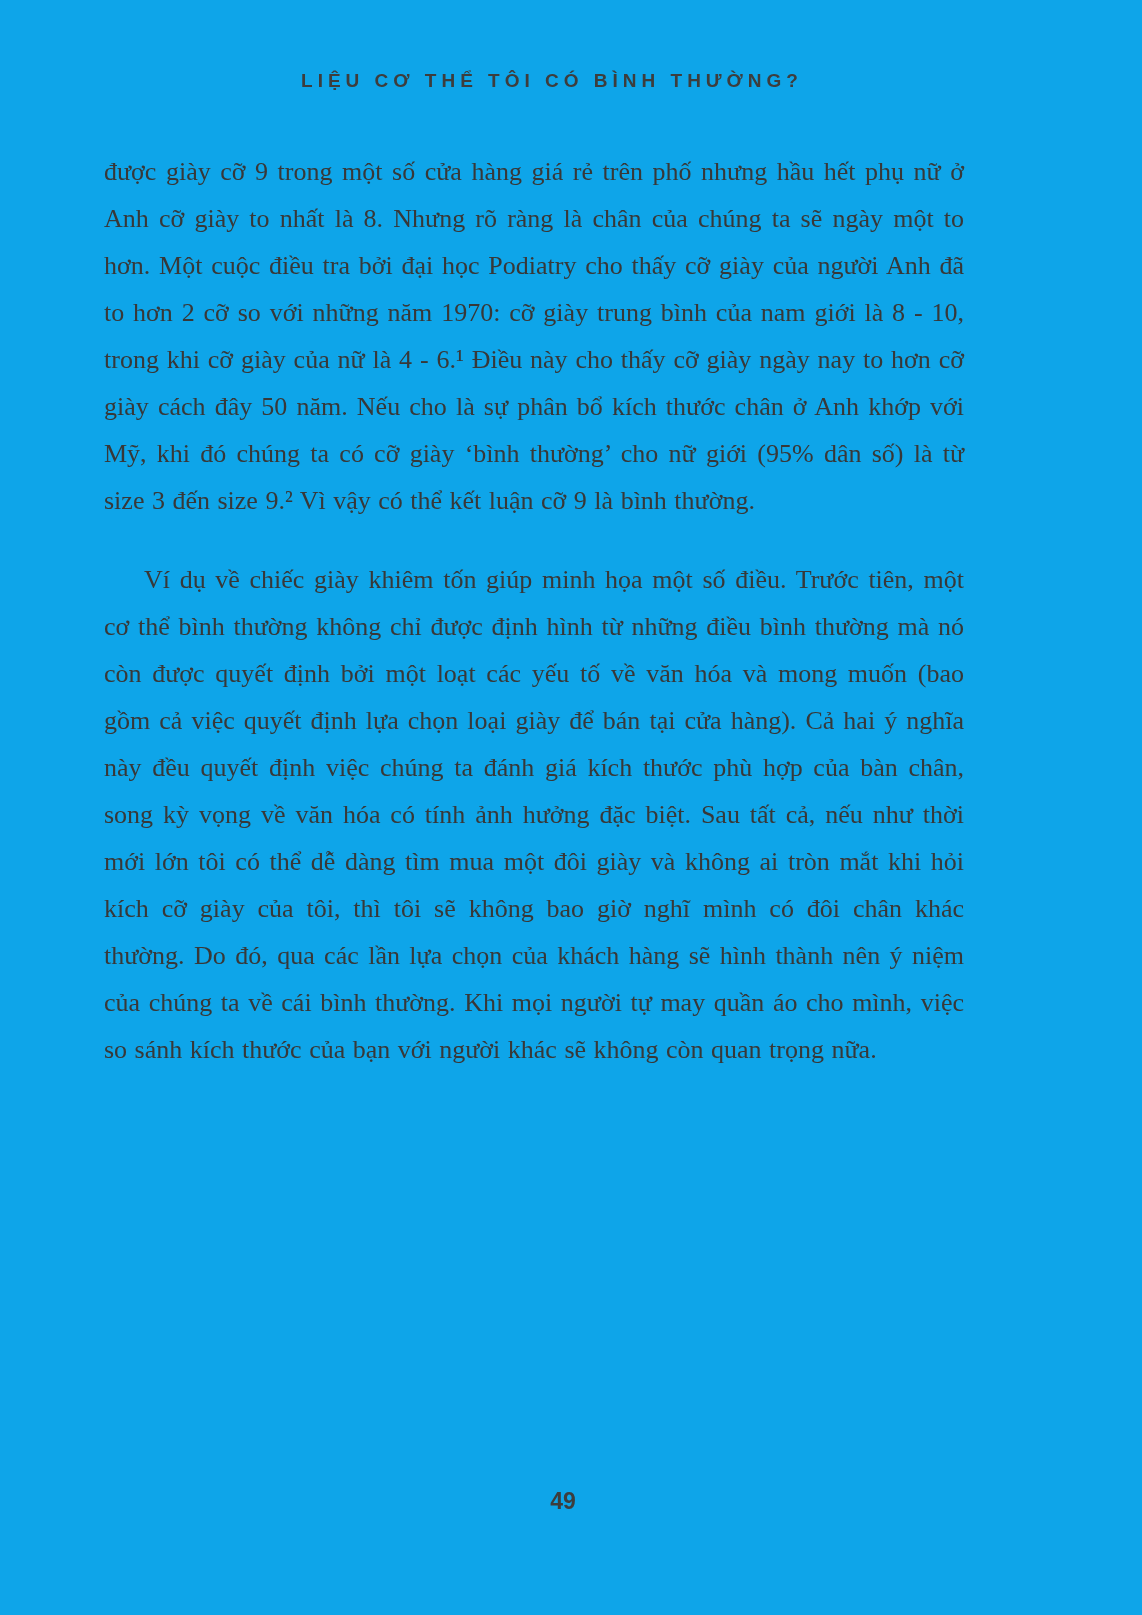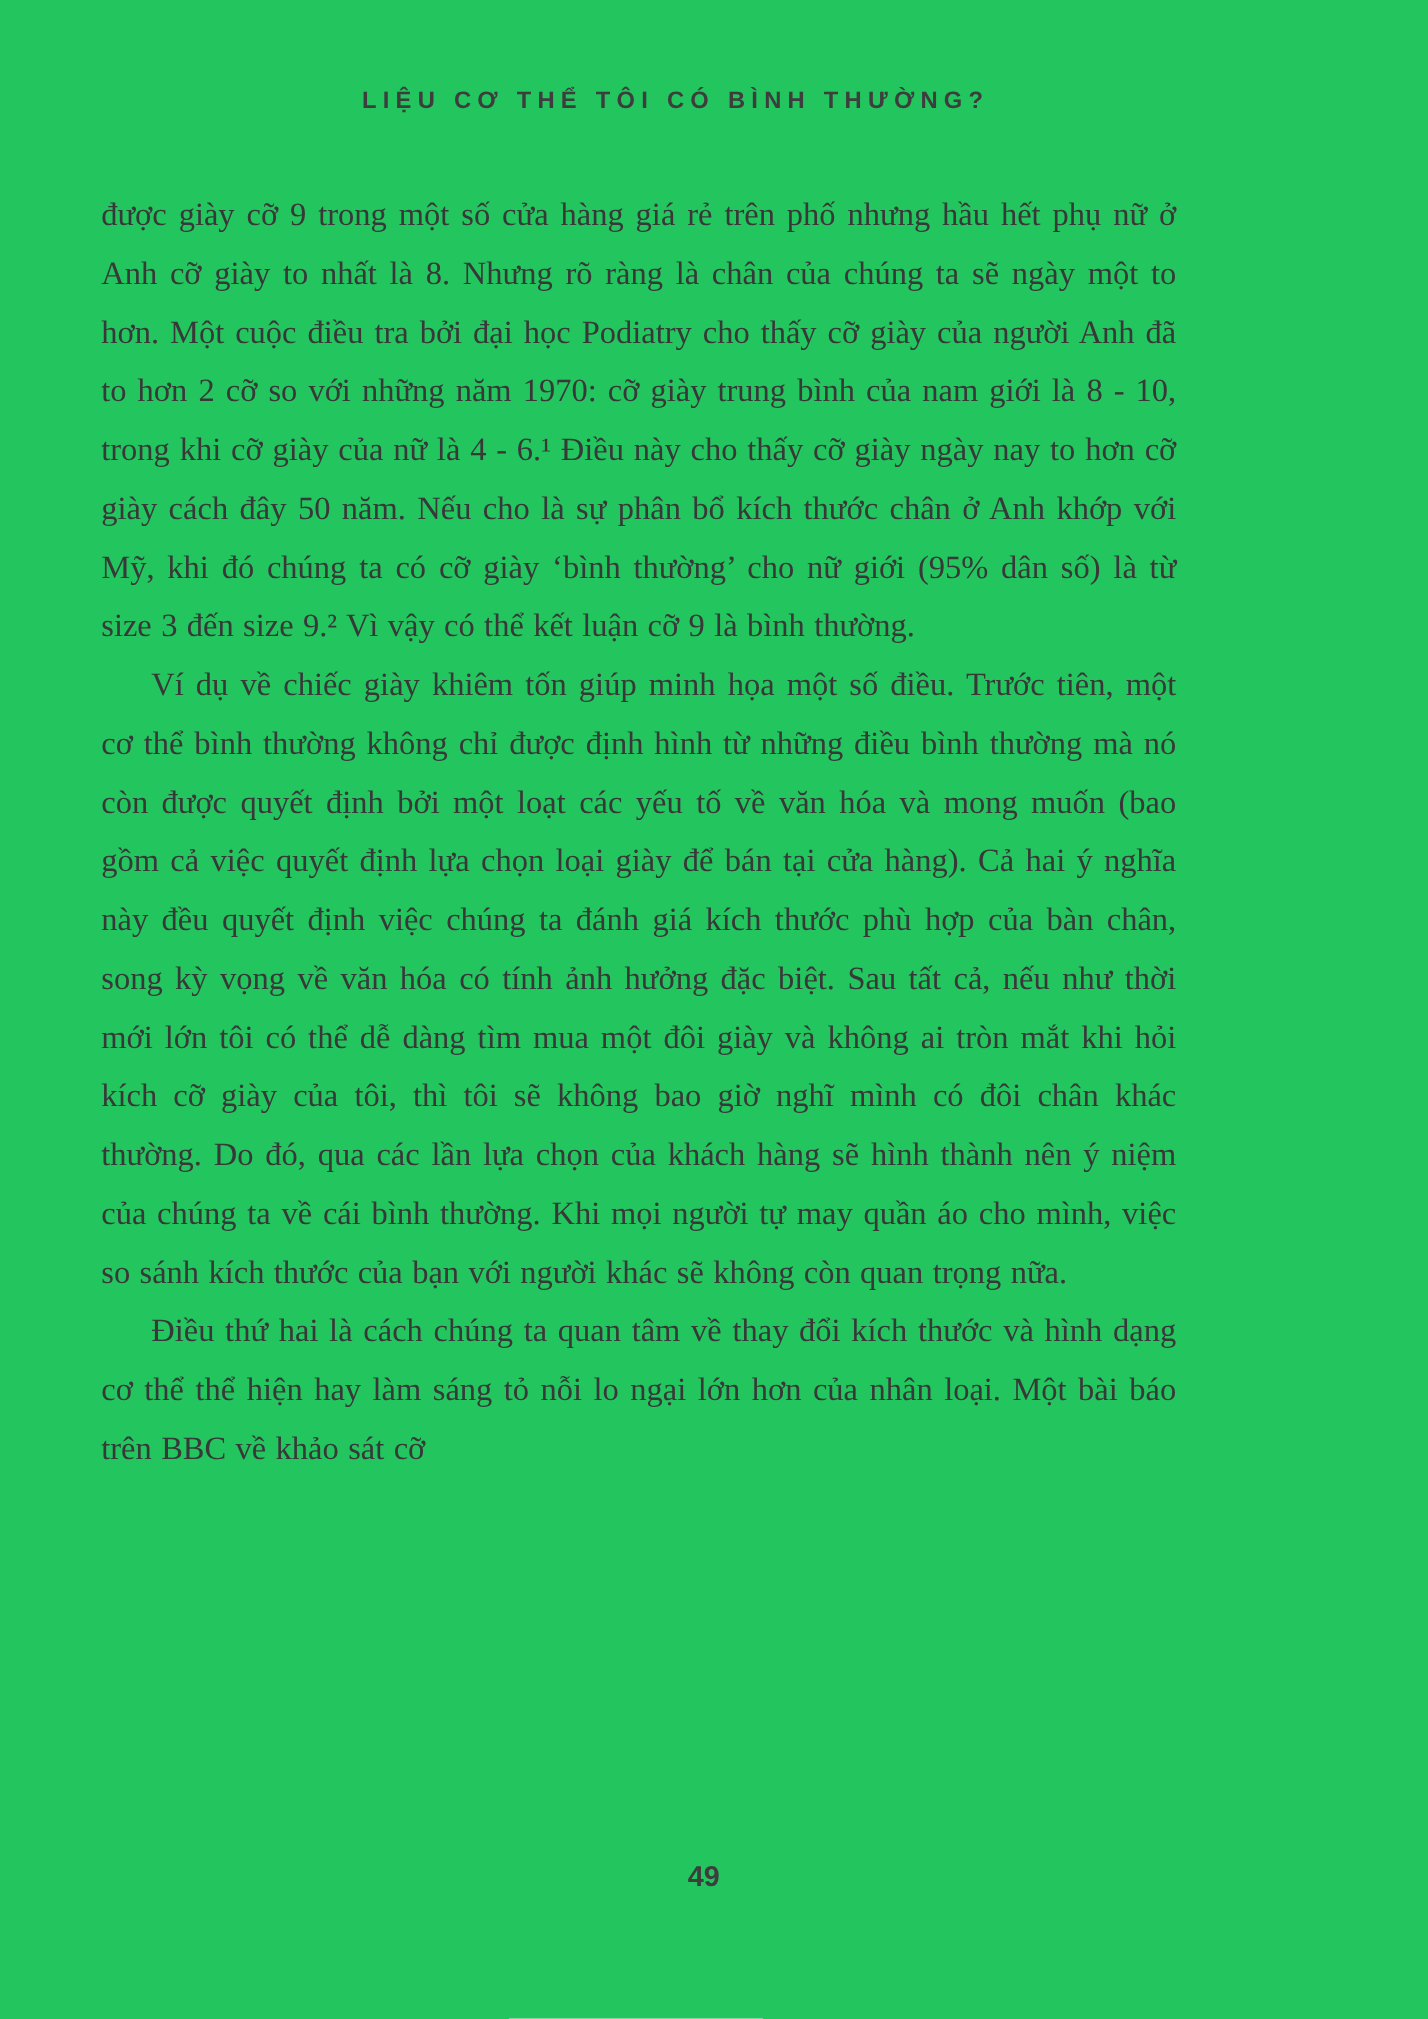"LIỆU CƠ THỂ TÔI CÓ" .page { background: #22c55e -> #0ea5e9; padding: 70px 142px 0 81px -> 70px 142px 0 104px }
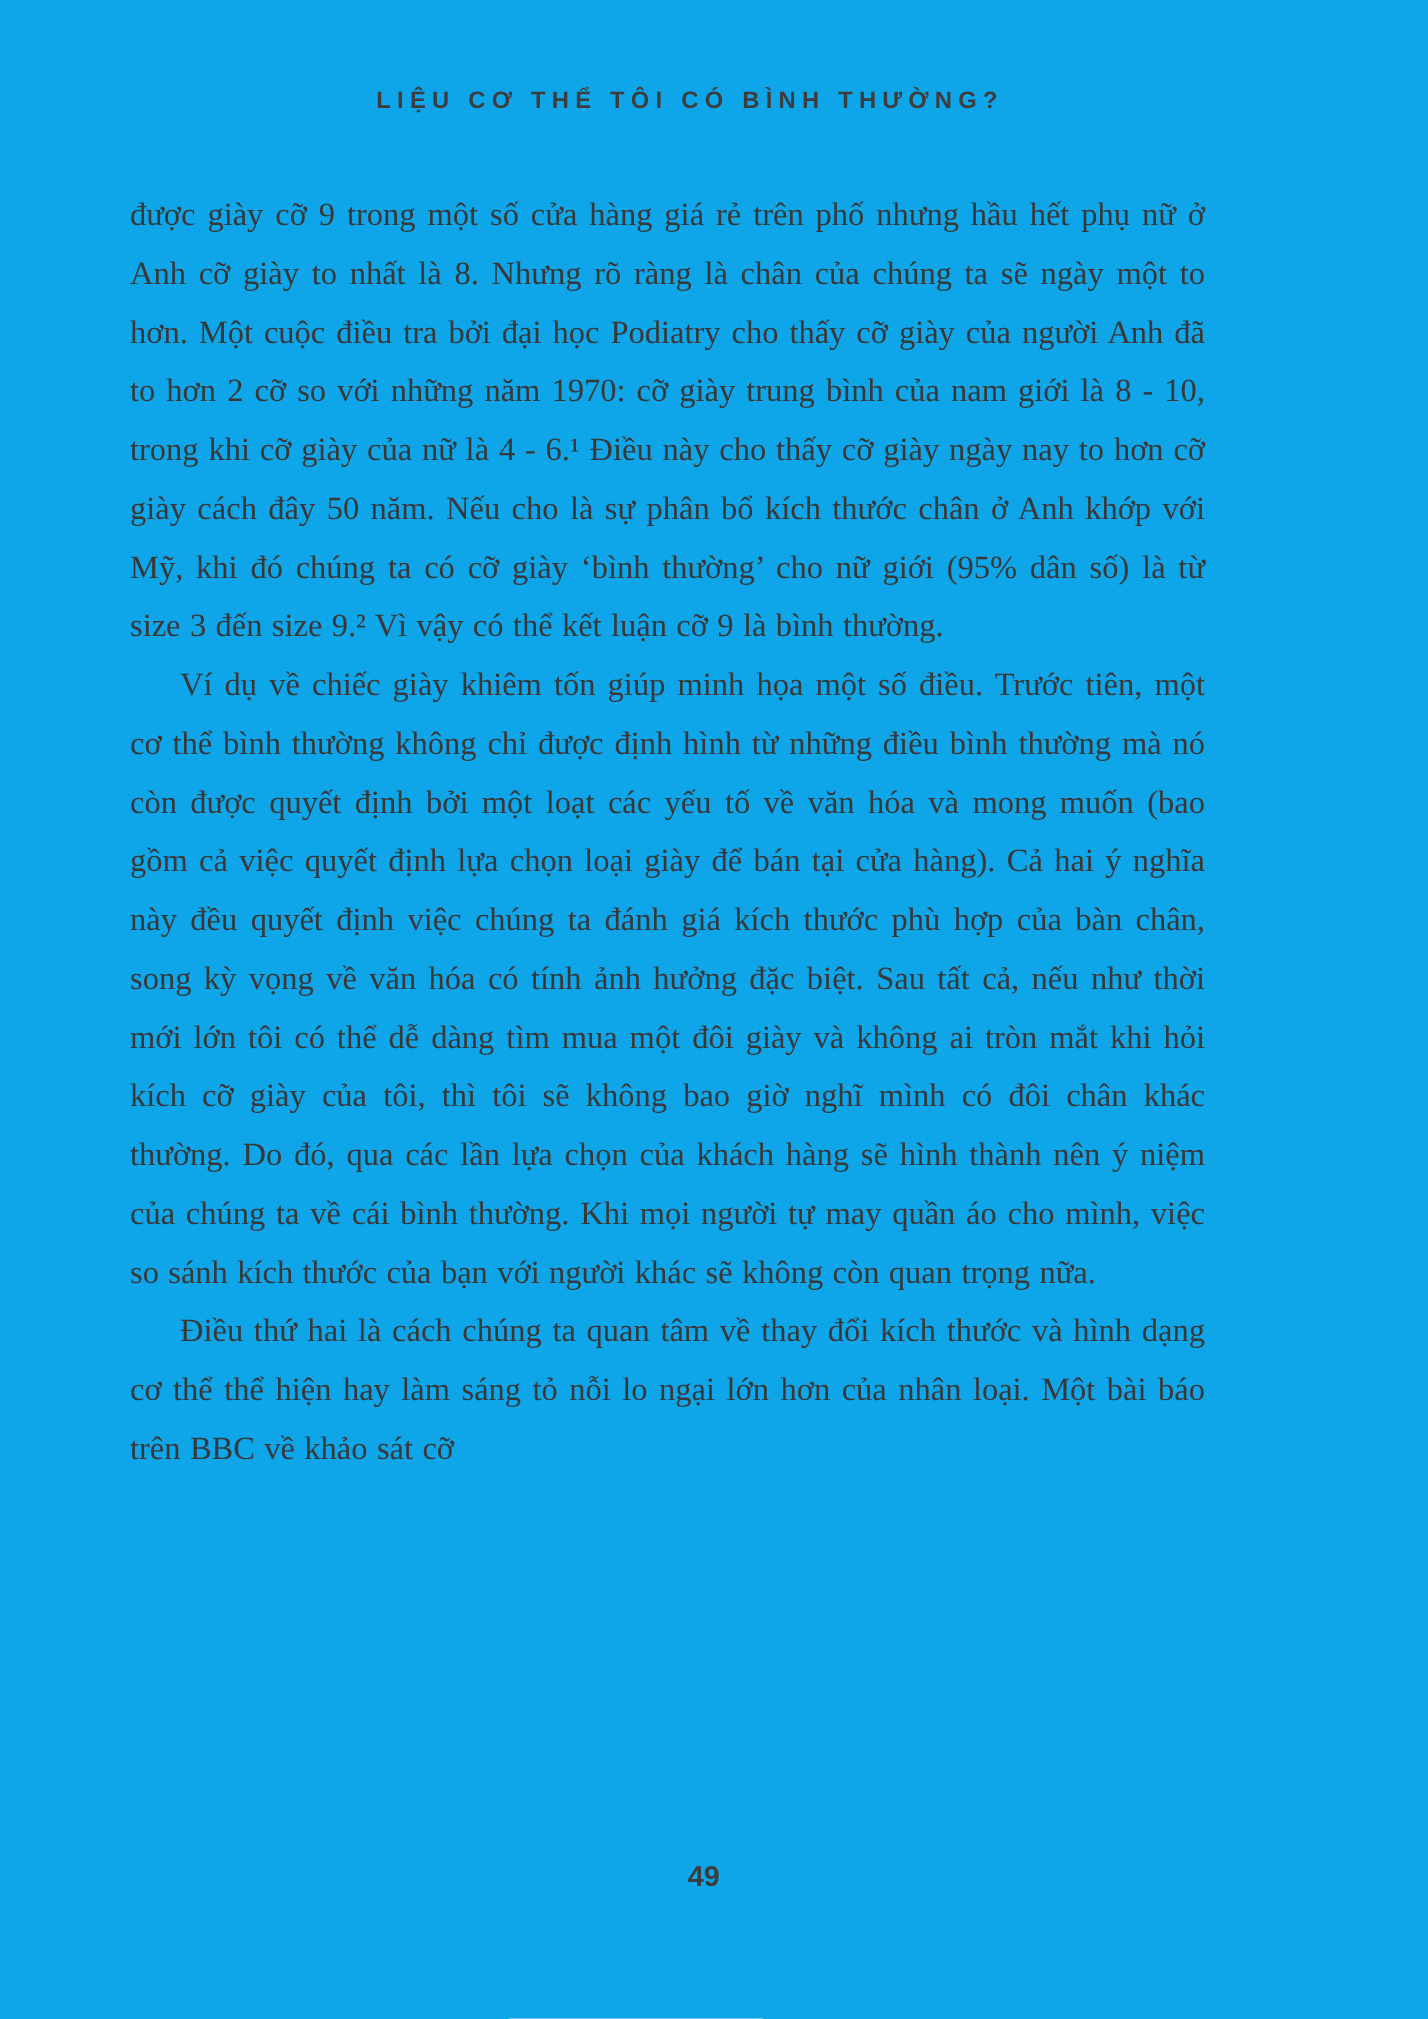"Ví dụ về chiếc giày" .para.indent { margin-top: none -> 32px }
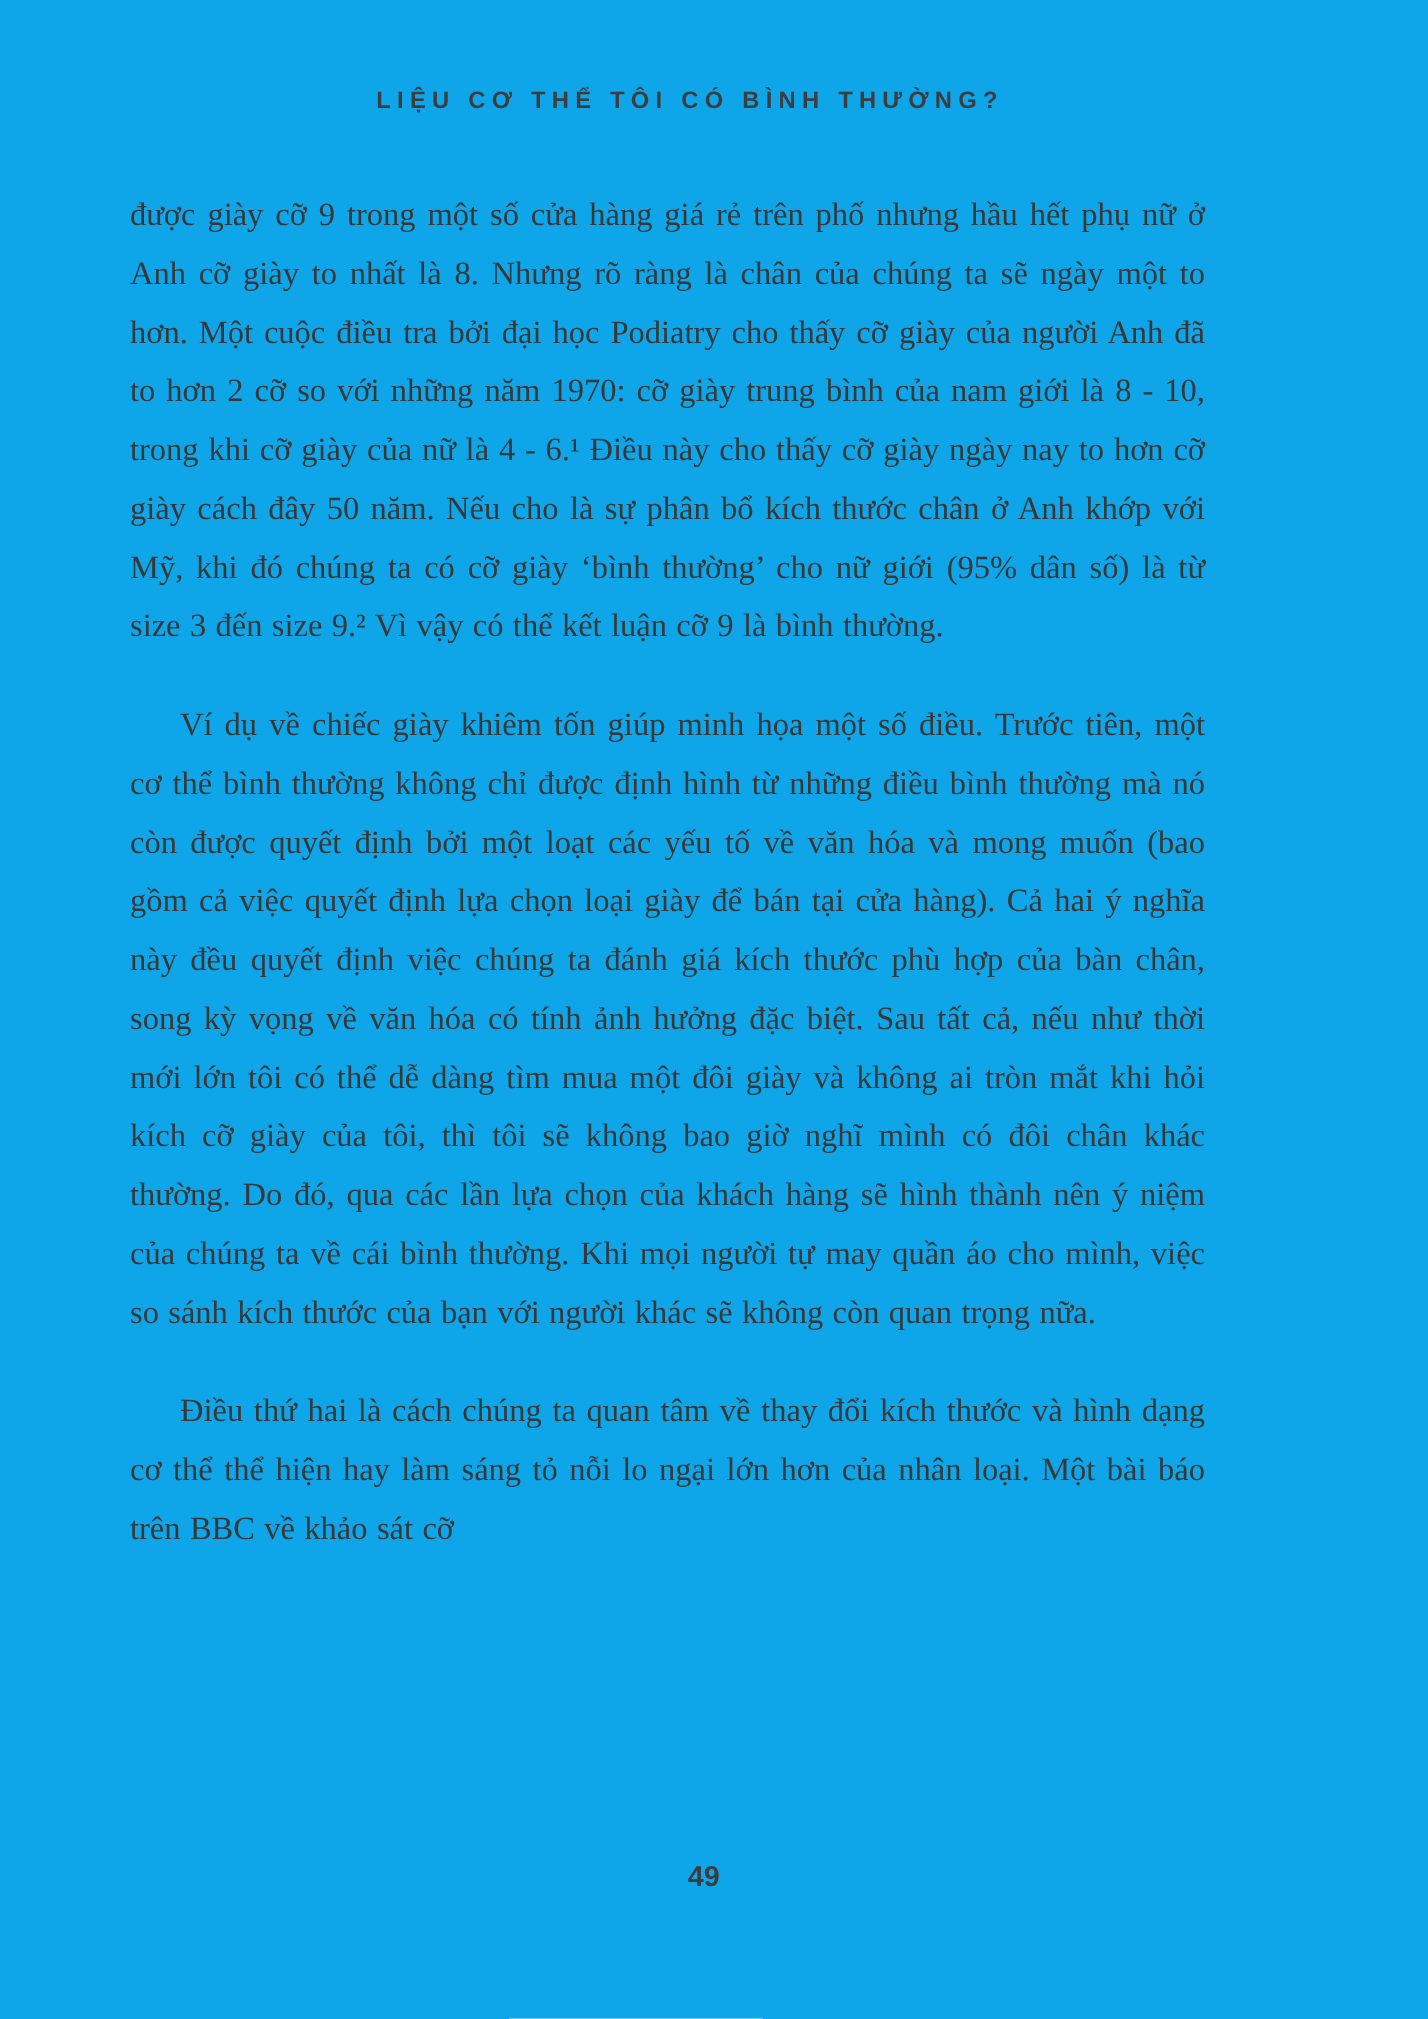"Điều thứ hai là cách" p.para { html: <p>Điều thứ hai là cách chúng ta quan tâm về thay đổi kích thước và hình dạng cơ thể thể hiện hay làm sáng tỏ nỗi lo ngại lớn hơn của nhân loại. Một bài báo trên BBC về khảo sát cỡ</p> -> none }
